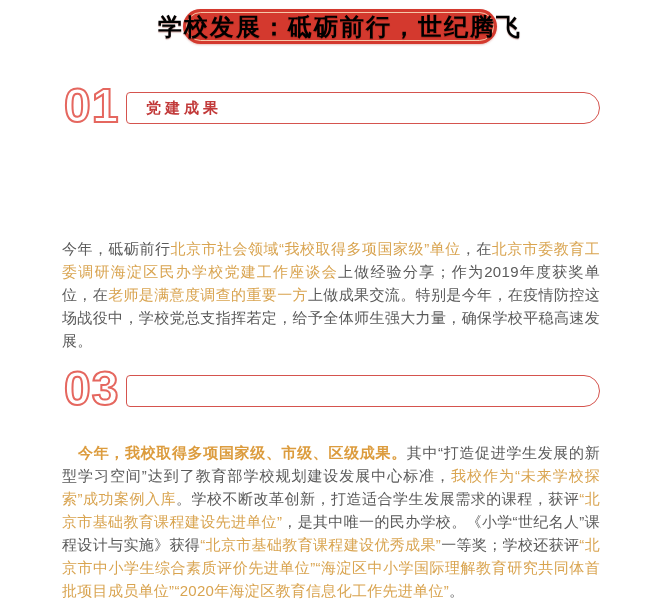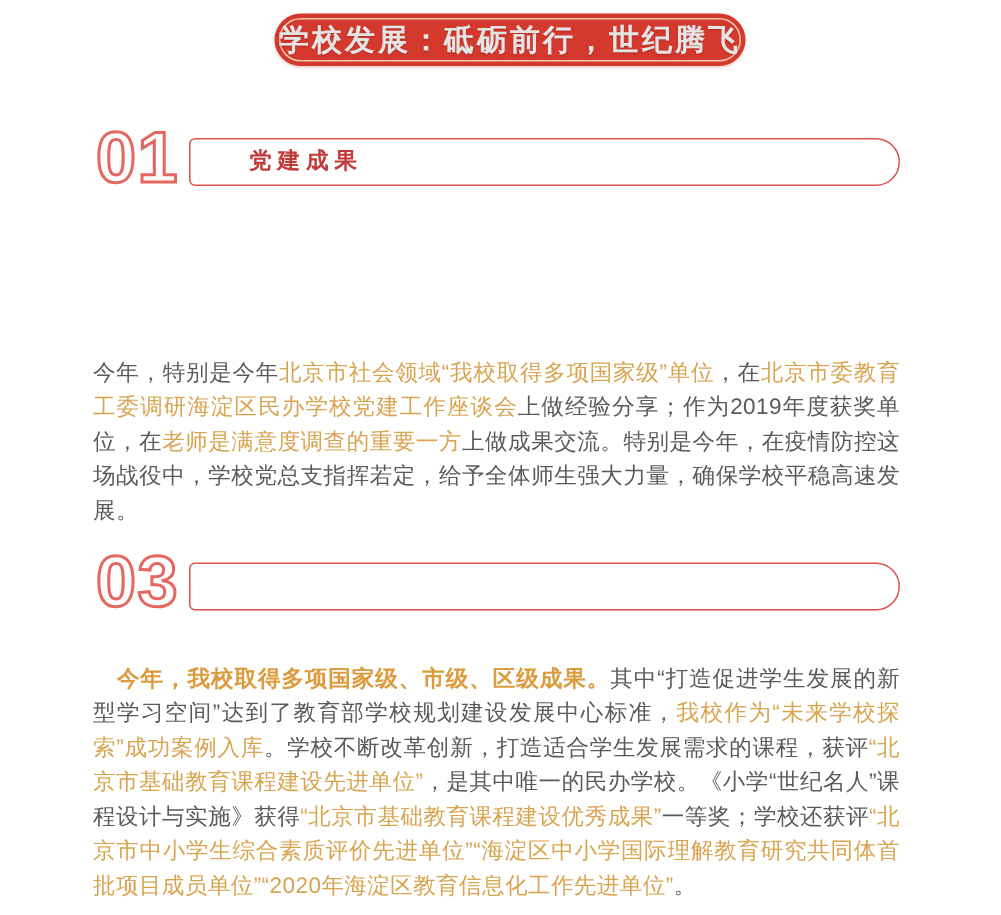"学校发展：砥砺前行，世纪腾飞" .banner-title { color: #e5e5e5 -> #000000; font-size: 20px -> 24px }
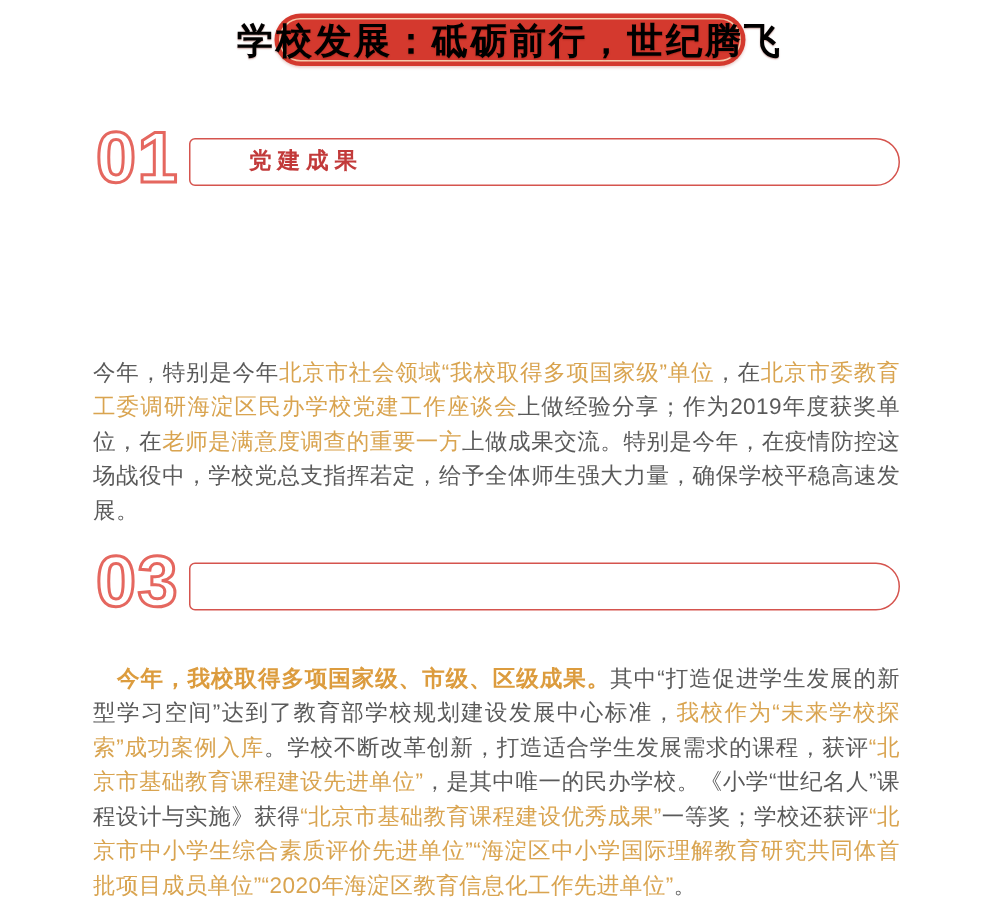"党建成果" .sec-label { margin-left: 20px -> none }
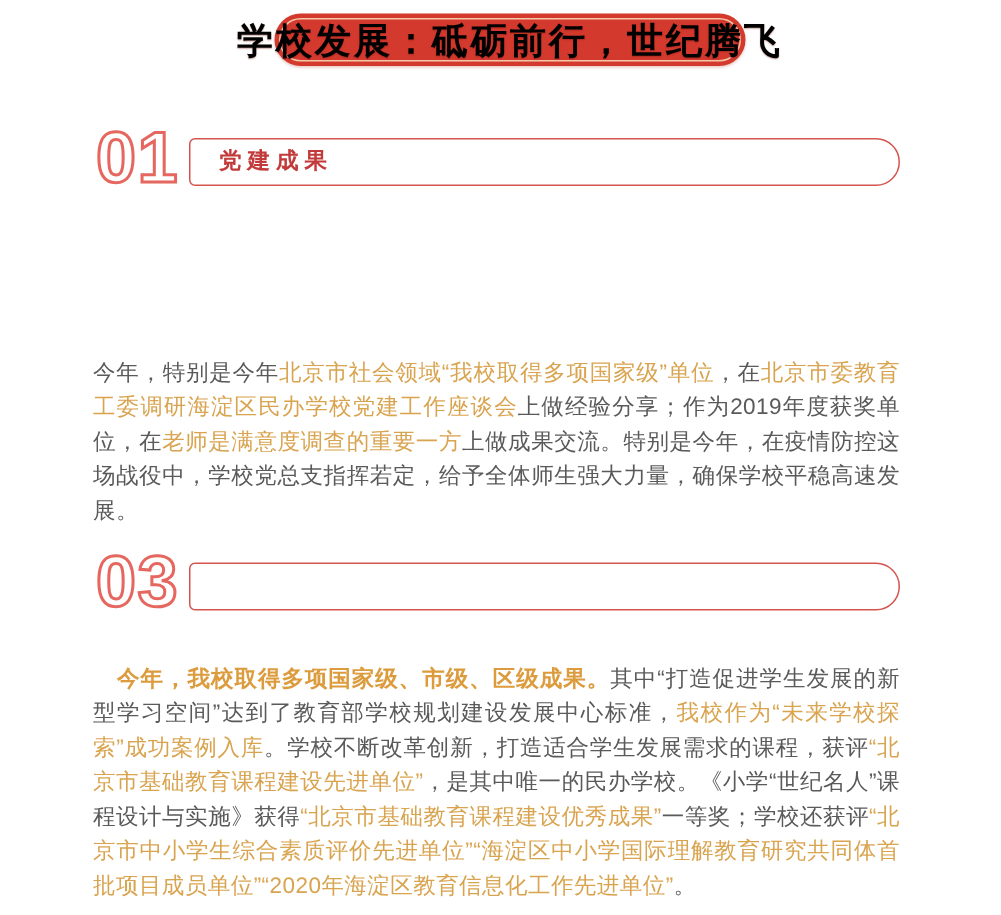"今年，特别是今年" span.seg-normal { text: 特别是今年 -> 砥砺前行 }
